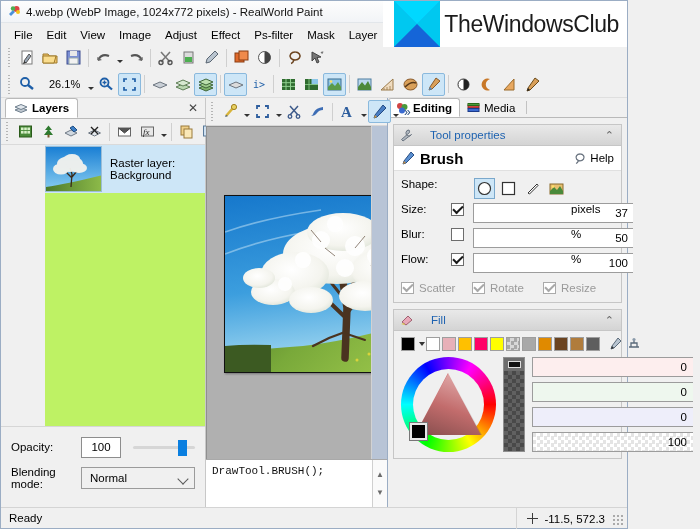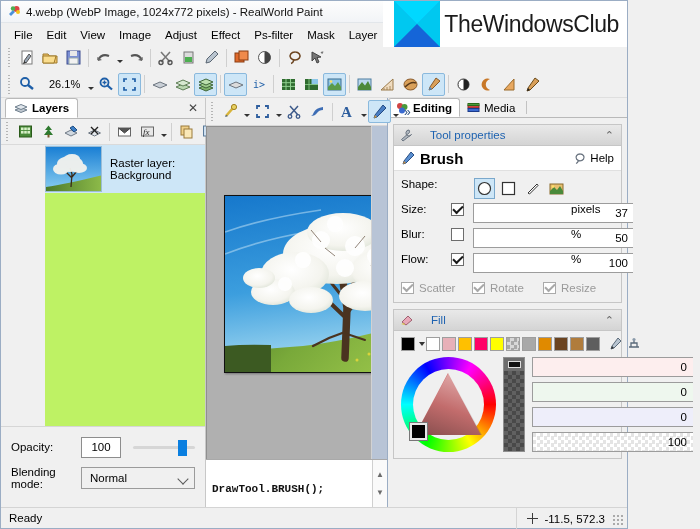"DrawTool.BRUSH();" .script-text { font-weight: bold -> none; padding: 23px 6px -> 5px 6px }
